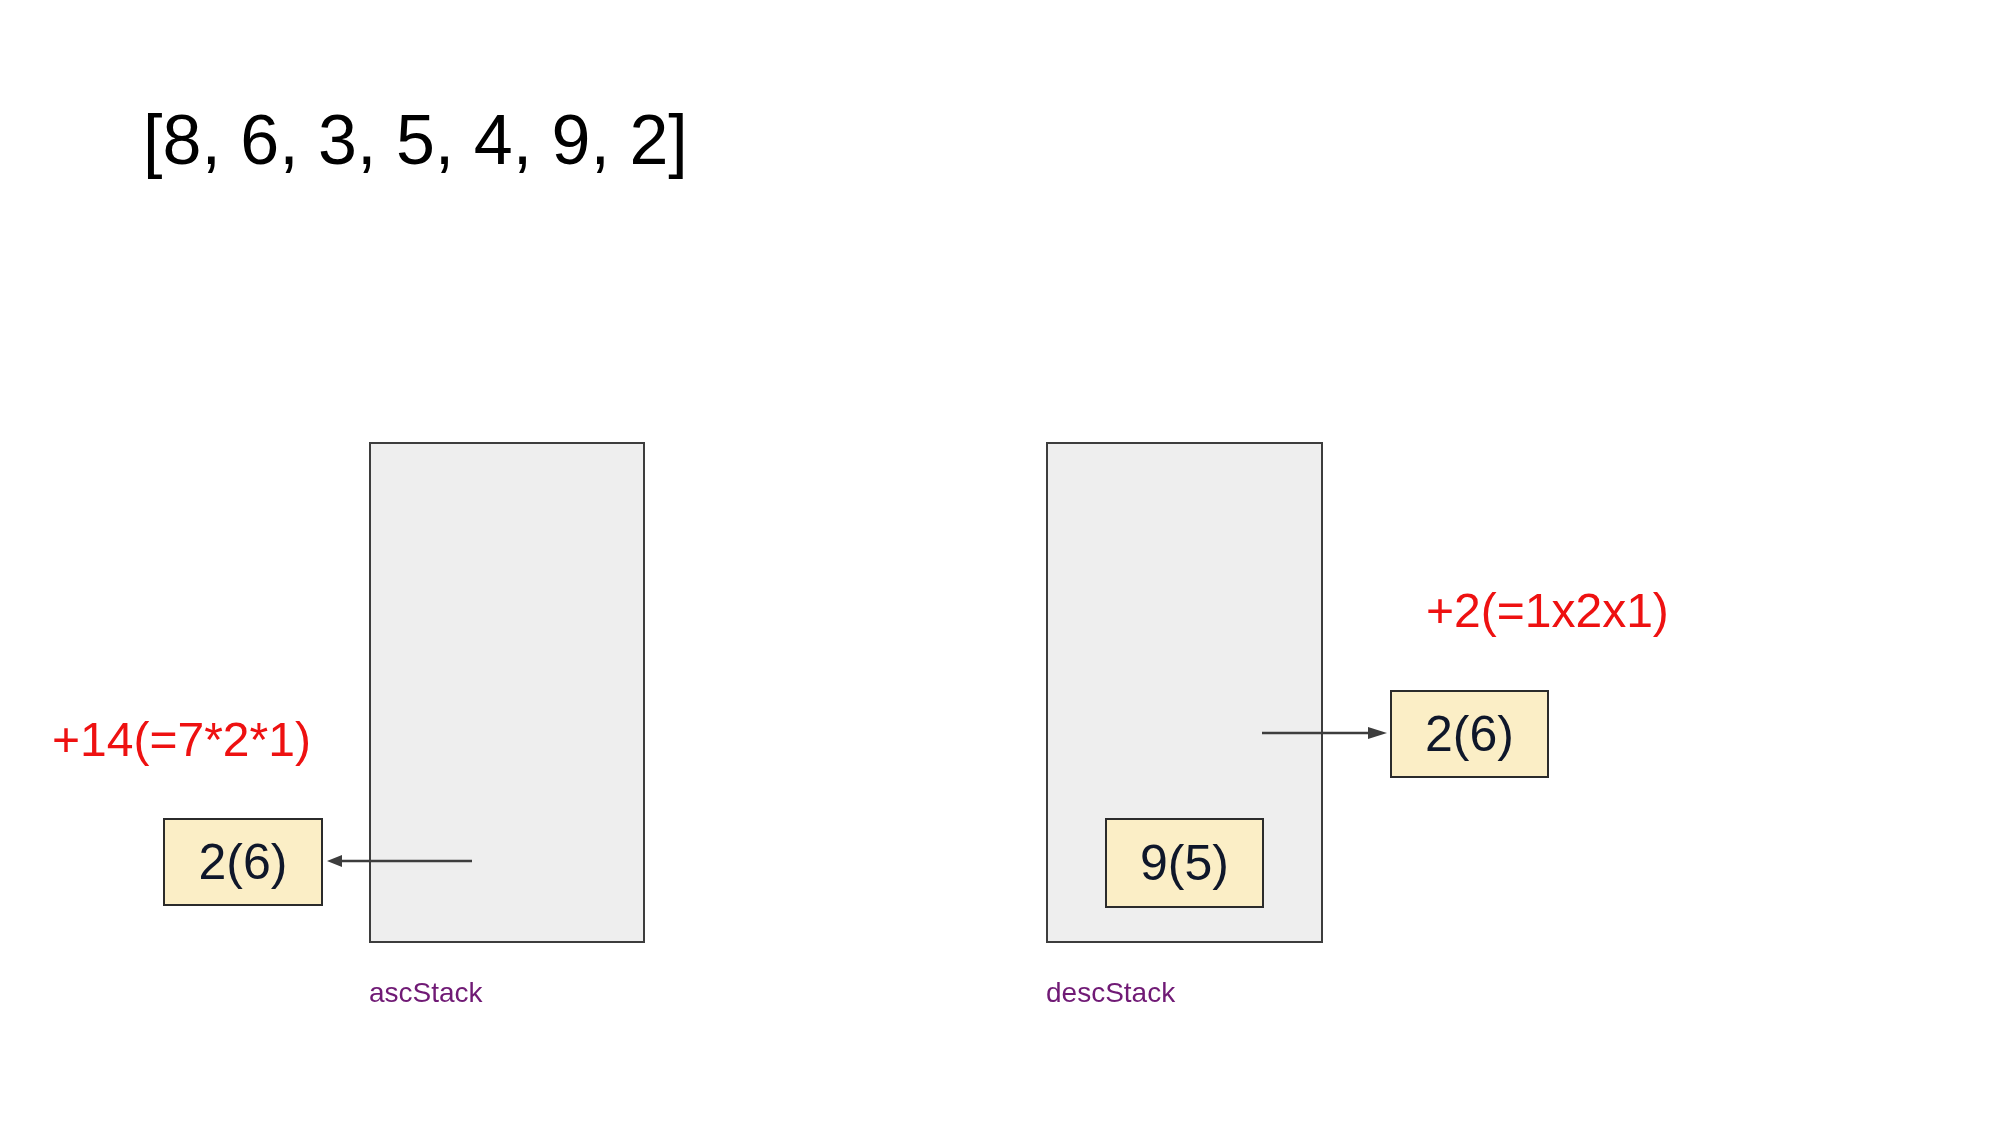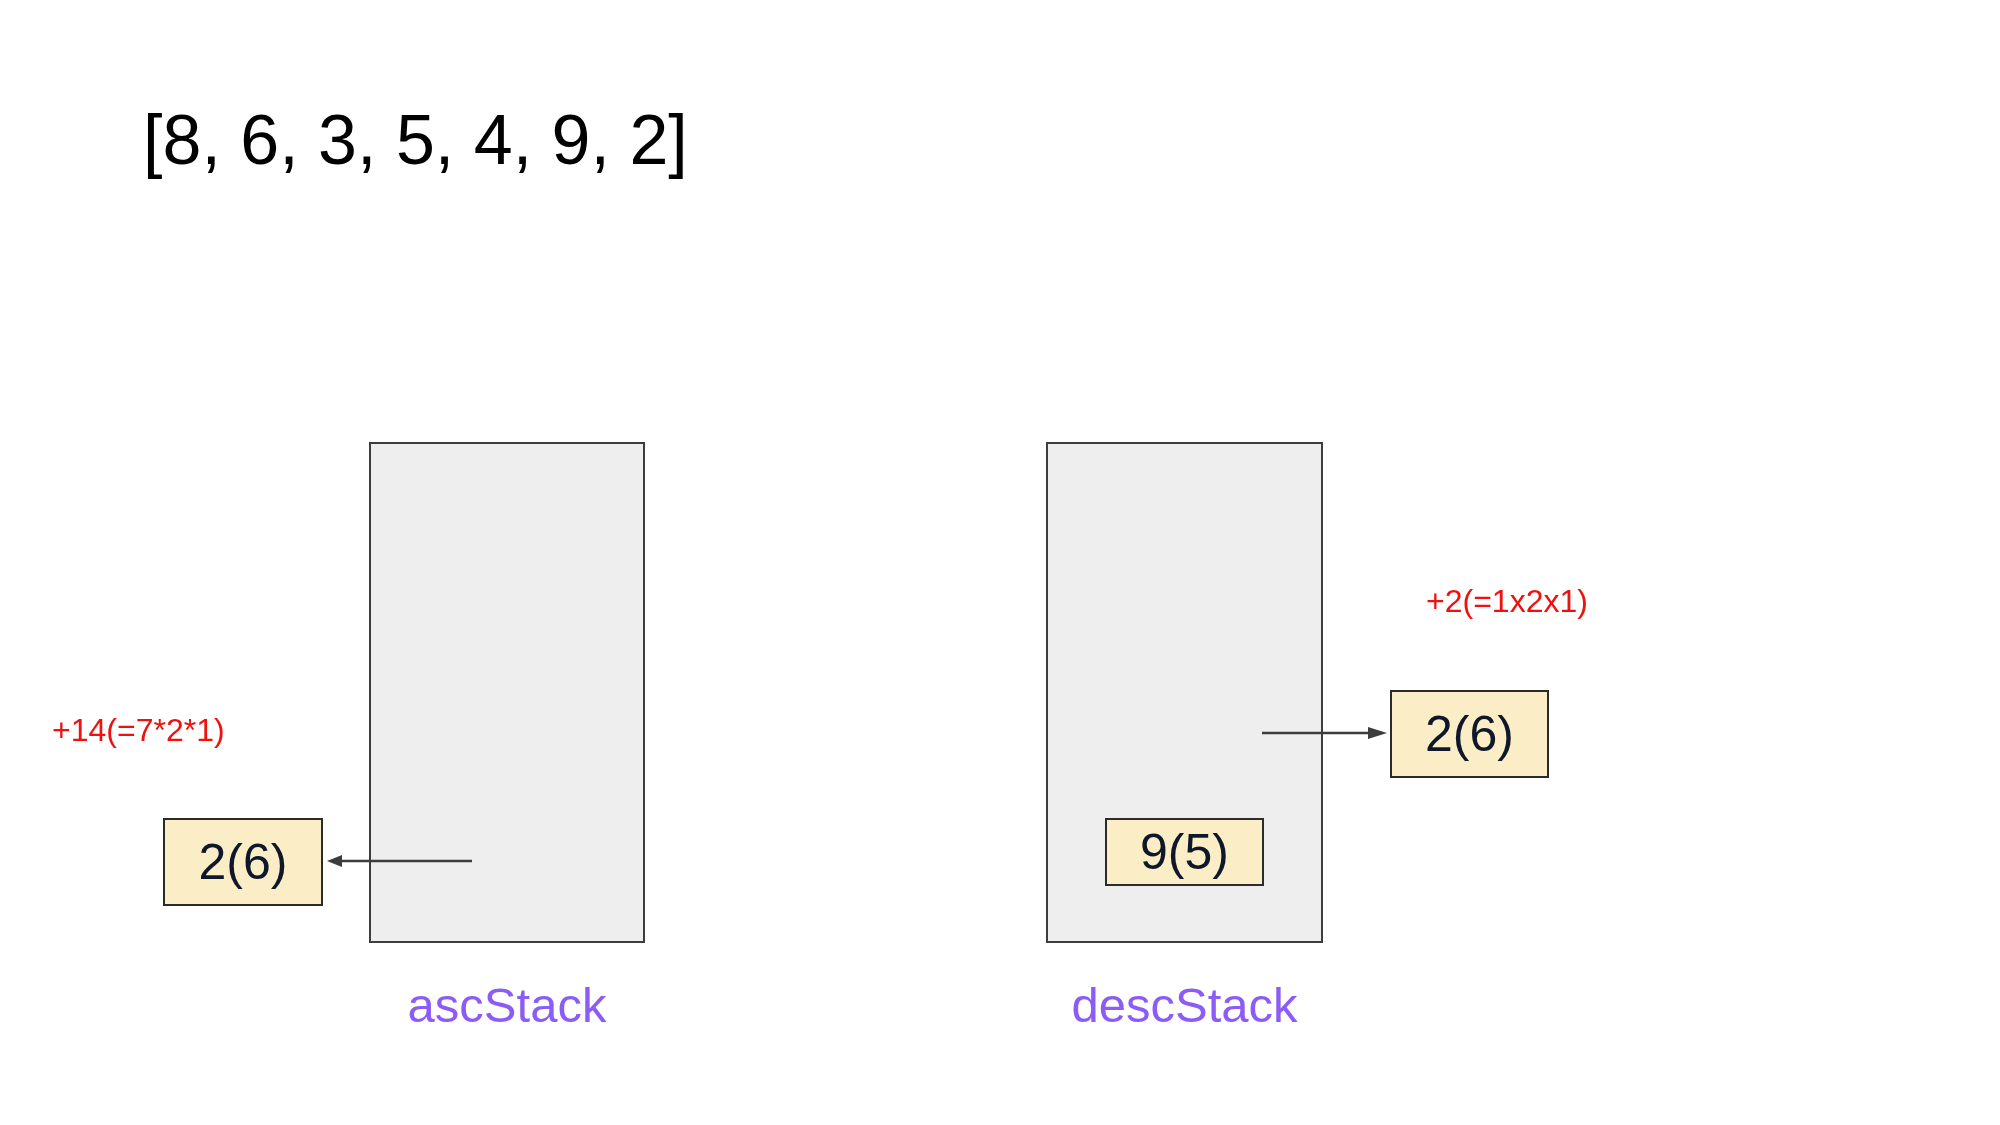"+2(=1x2x1)" .annotation { font-size: 32px -> 48px }
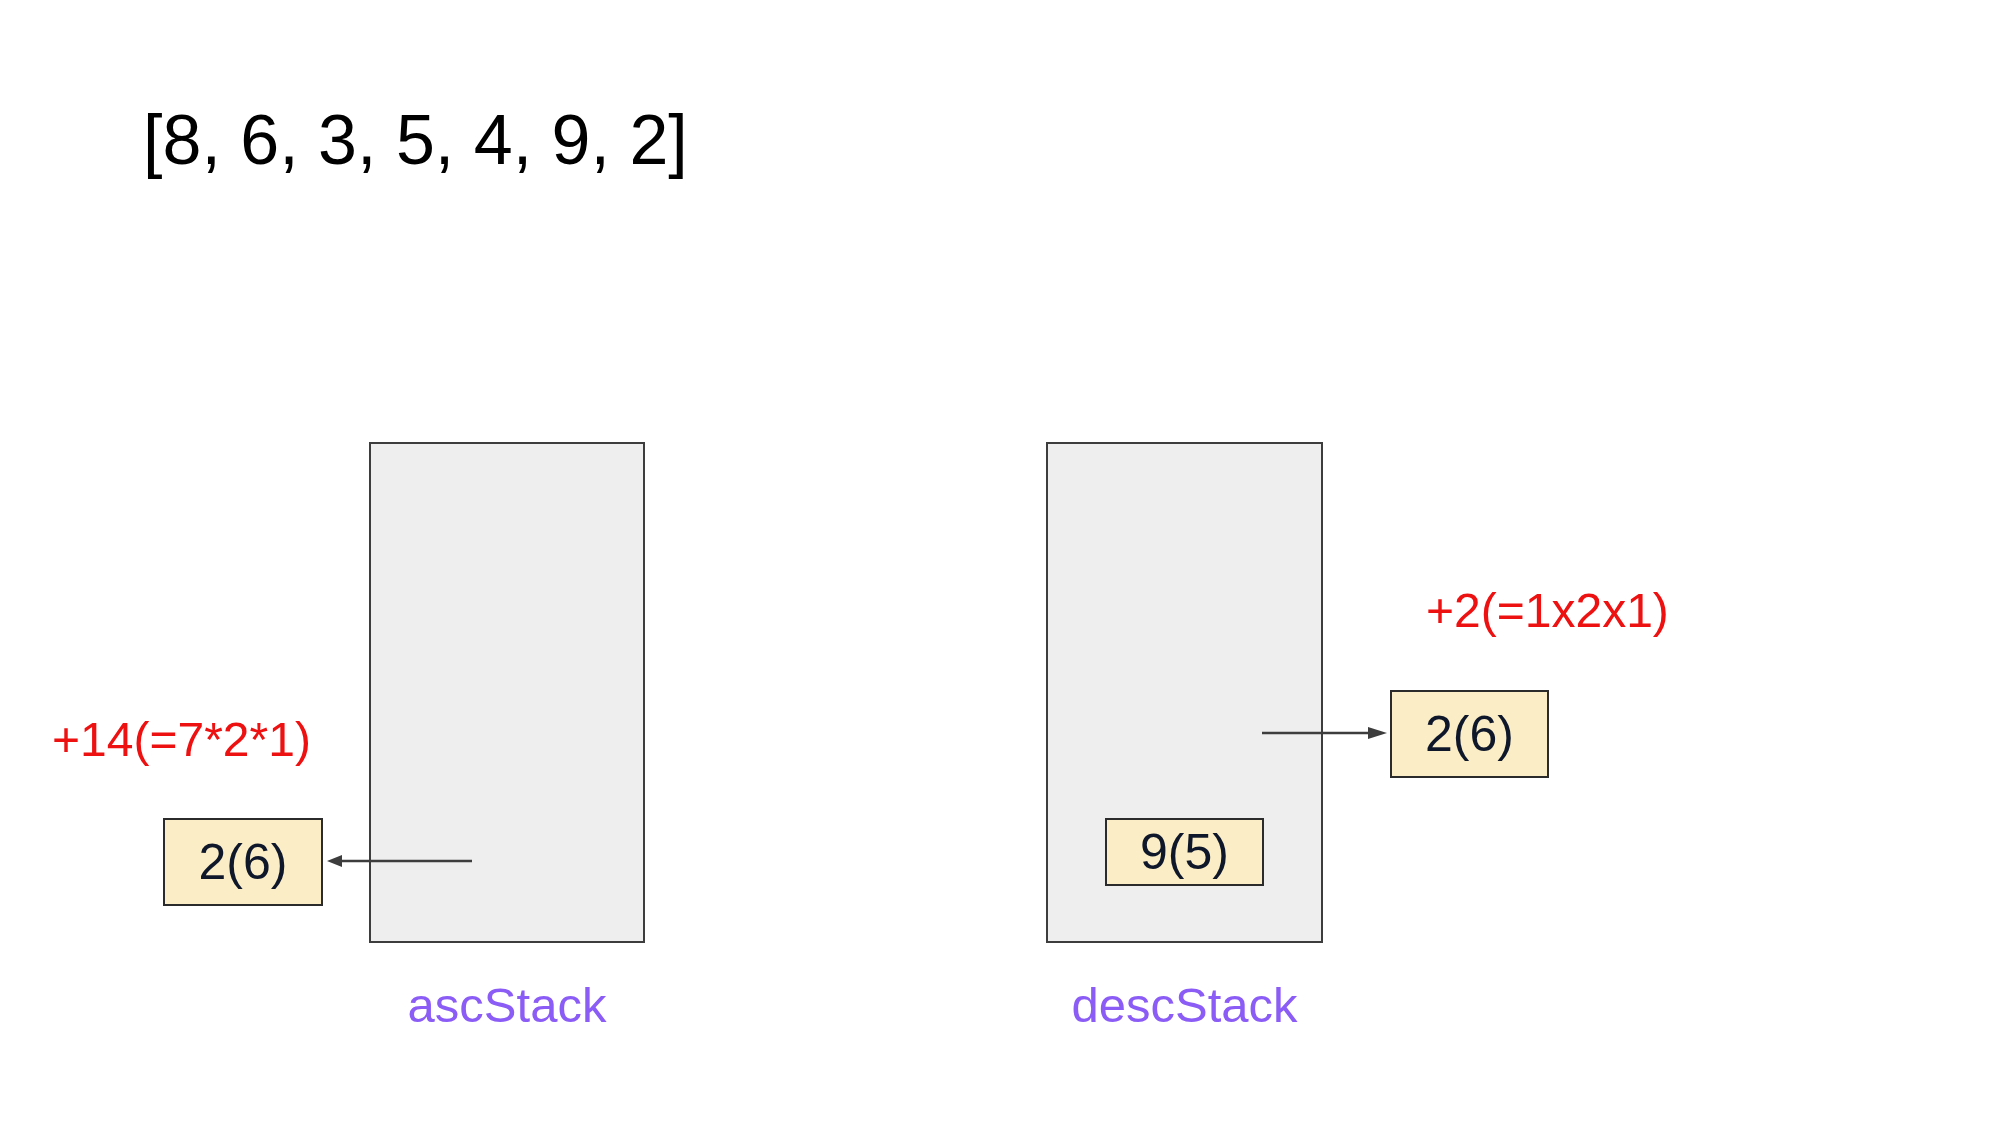"9(5)" .box-desc-item { height: 68px -> 90px }
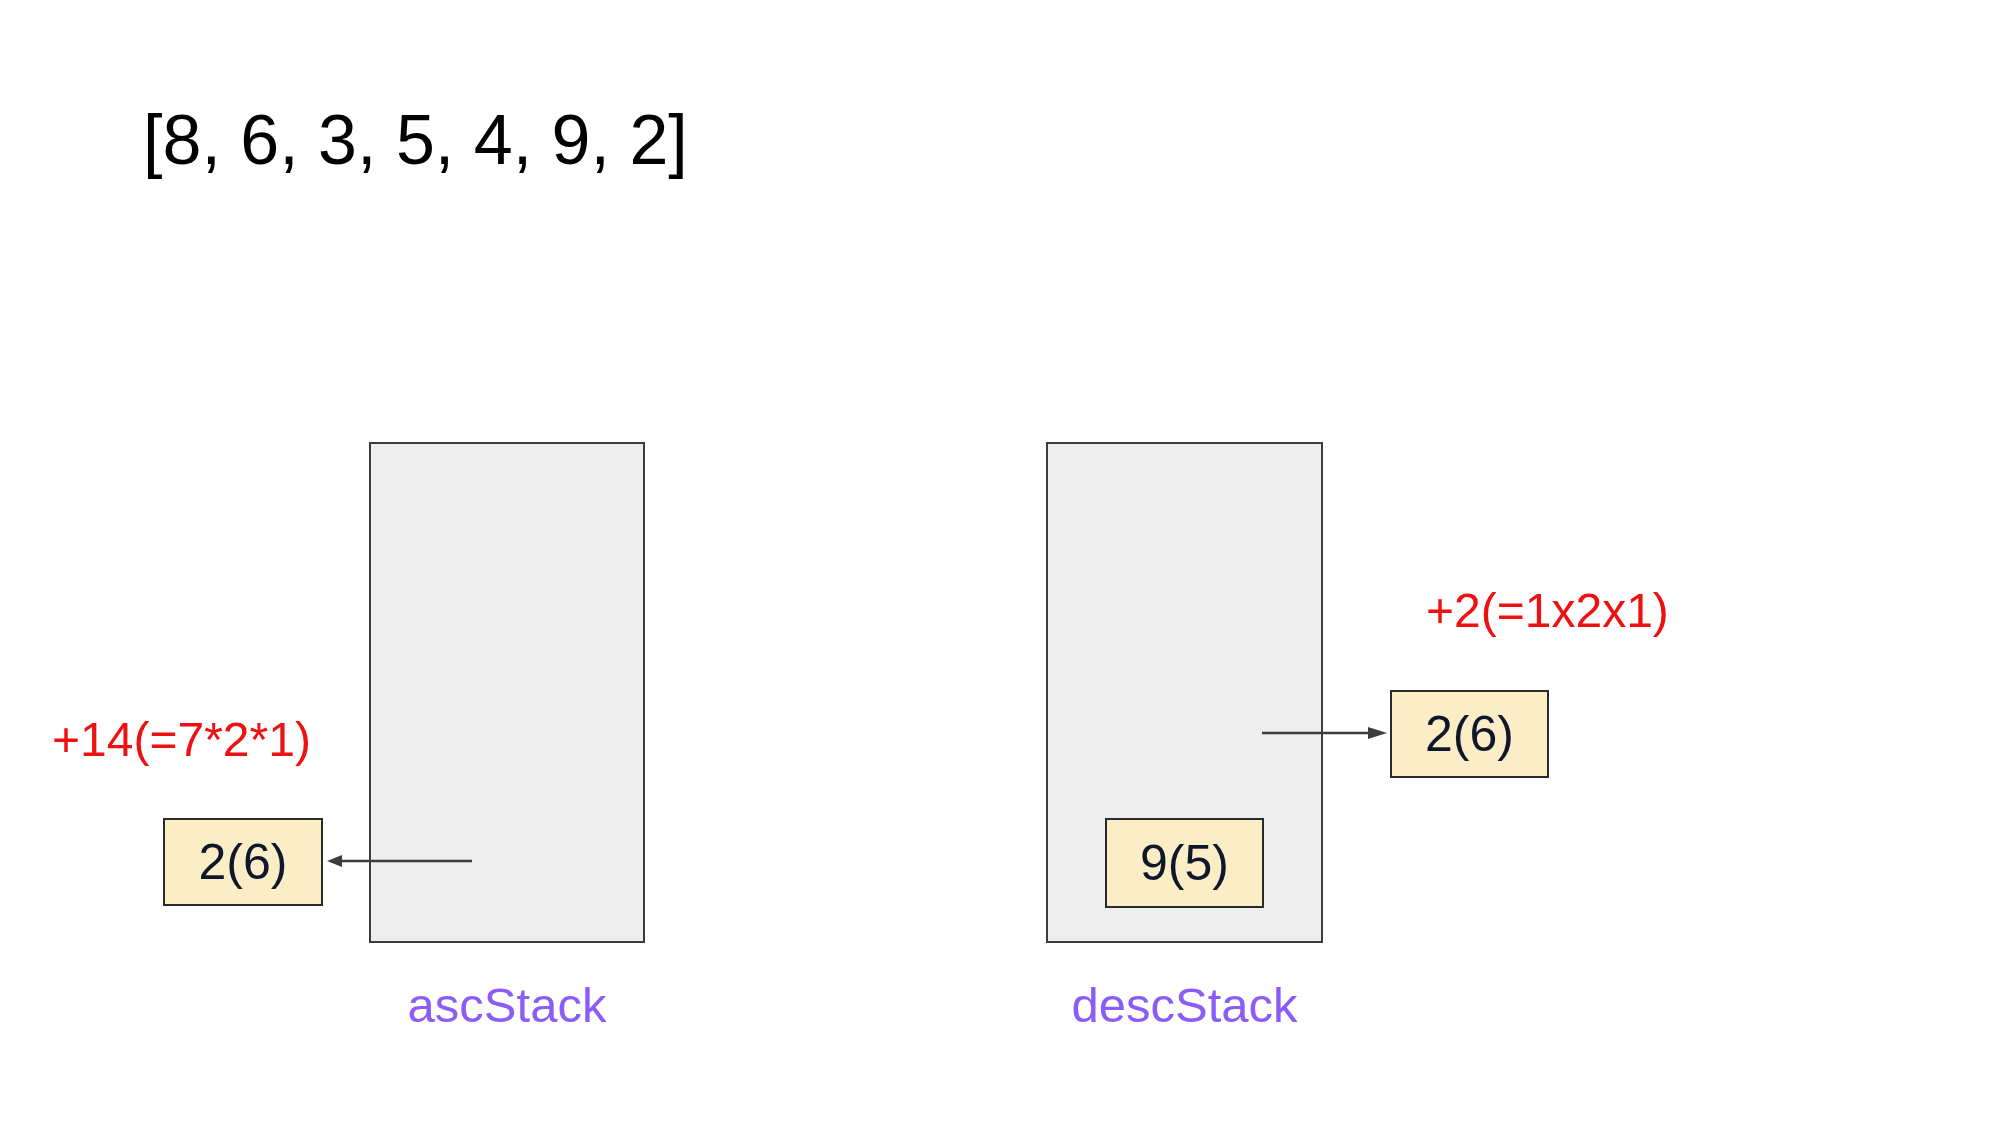"ascStack" .stack-label { color: #8b5cf6 -> #701a75; font-size: 49px -> 28px; text-align: center -> none }
